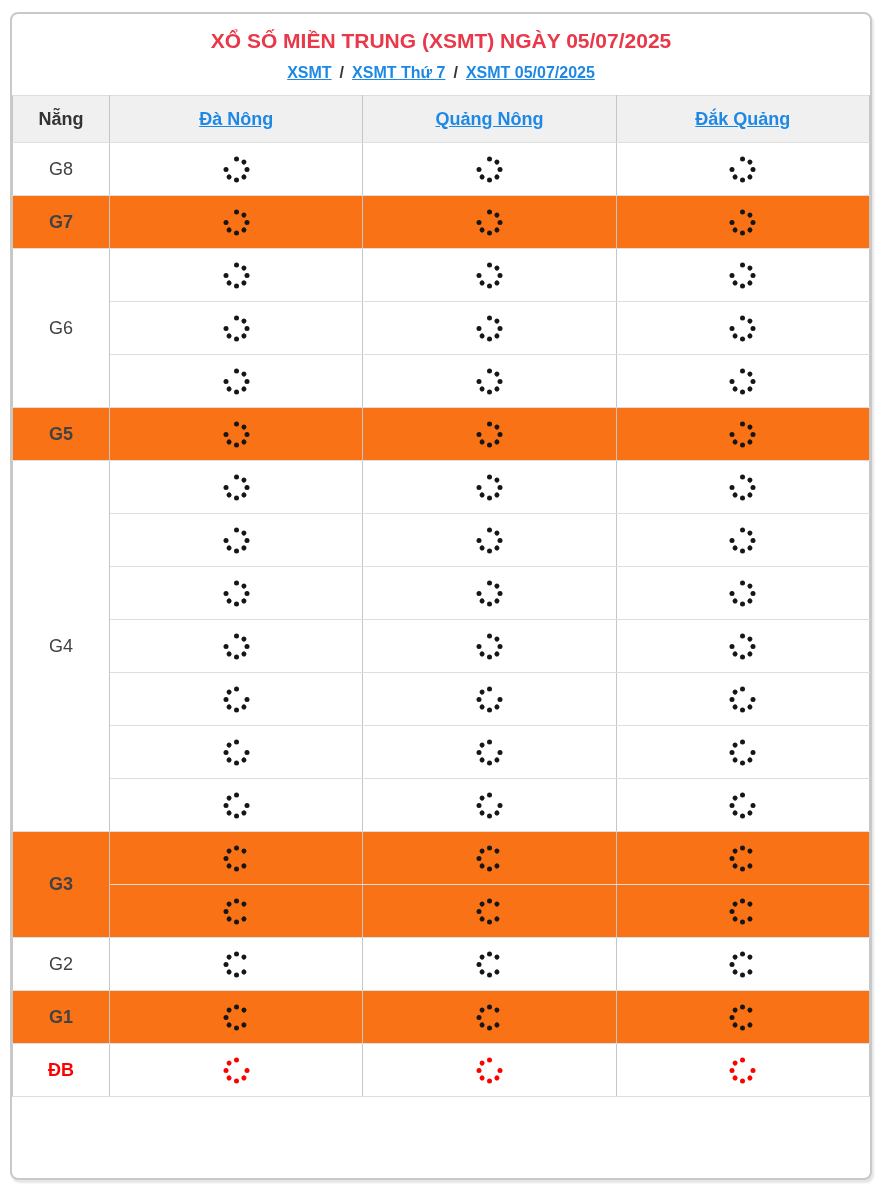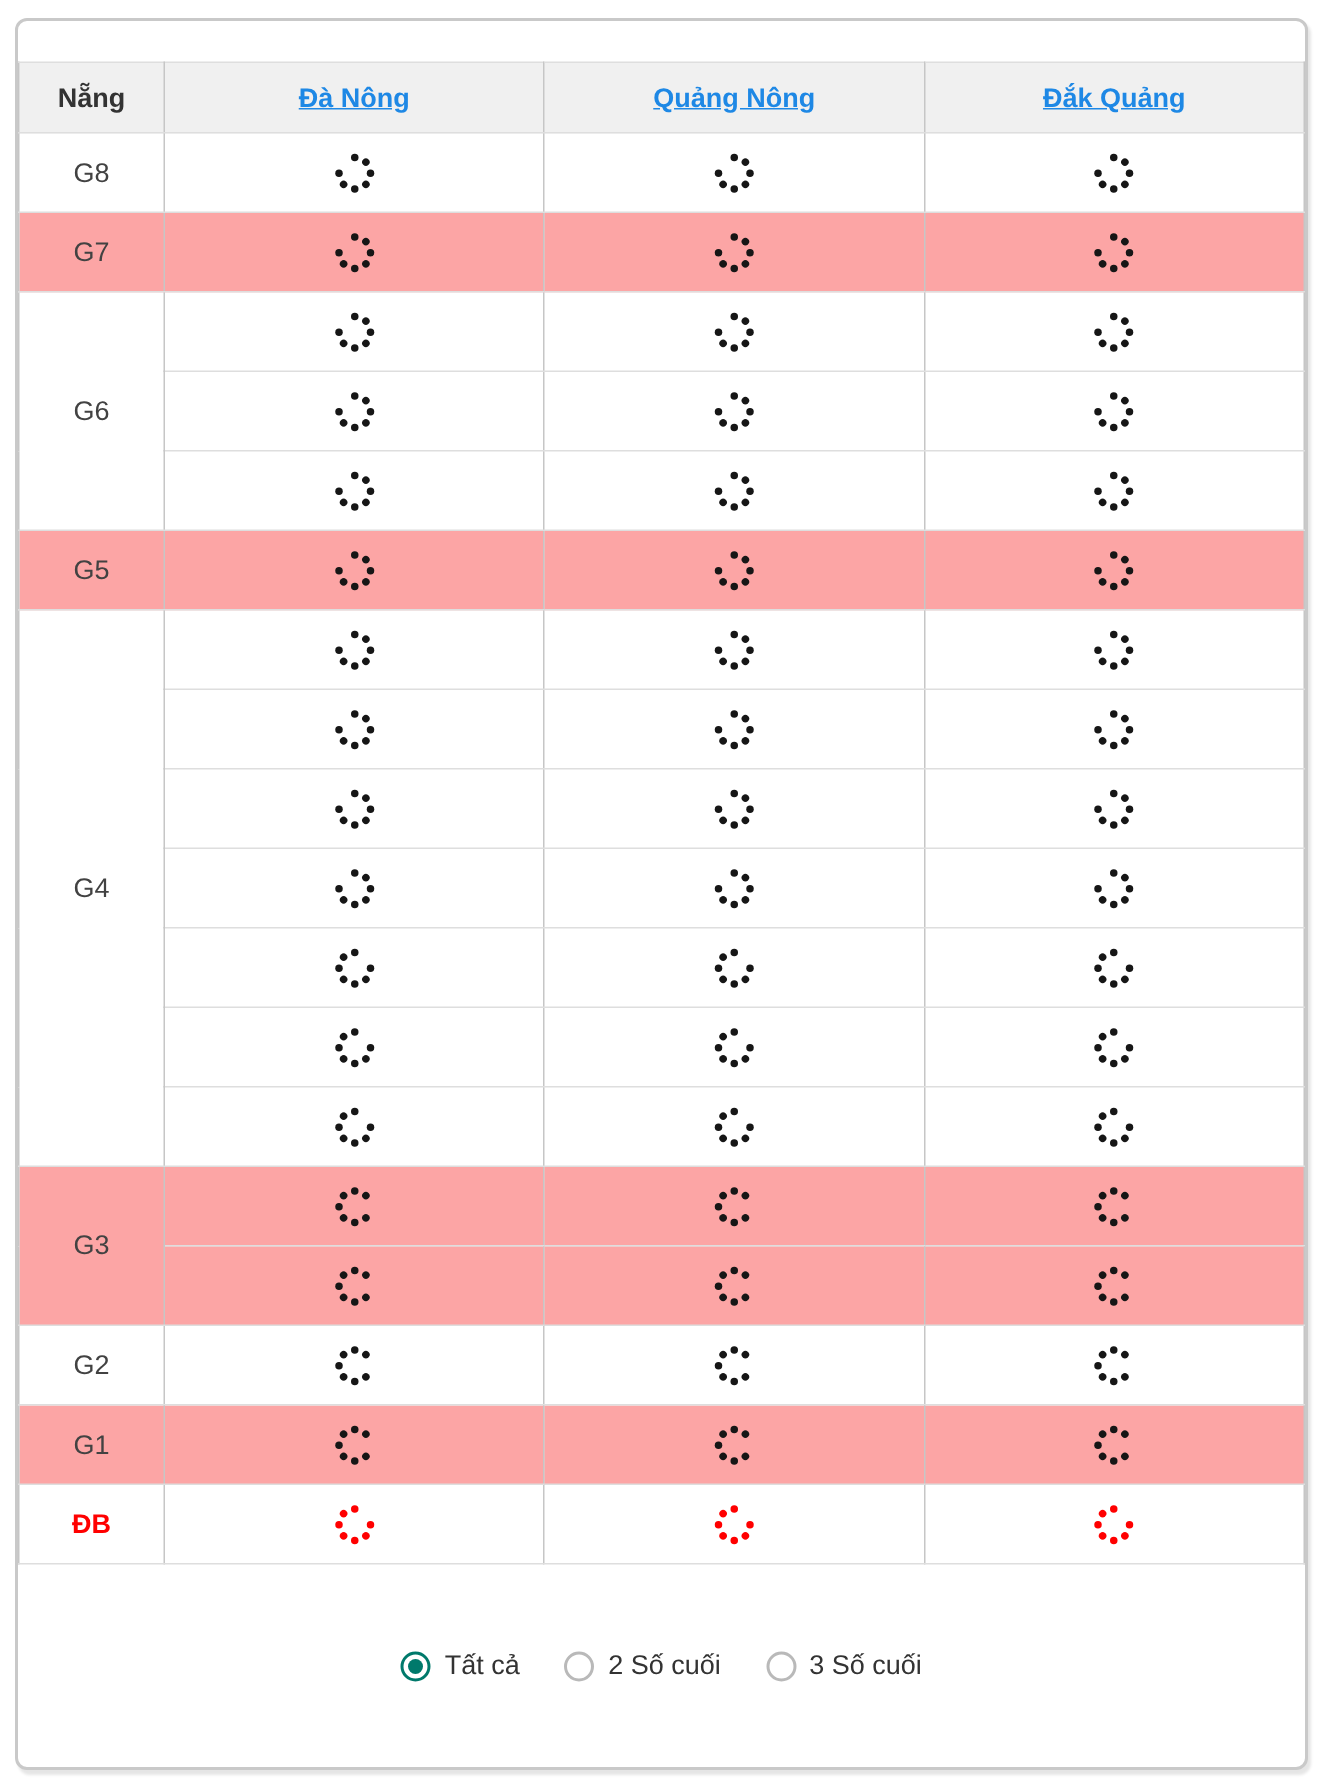"XỔ SỐ MIỀN TRUNG (XSMT)" h1.title { html: none -> <h1>XỔ SỐ MIỀN TRUNG (XSMT) NGÀY 05/07/2025</h1> }
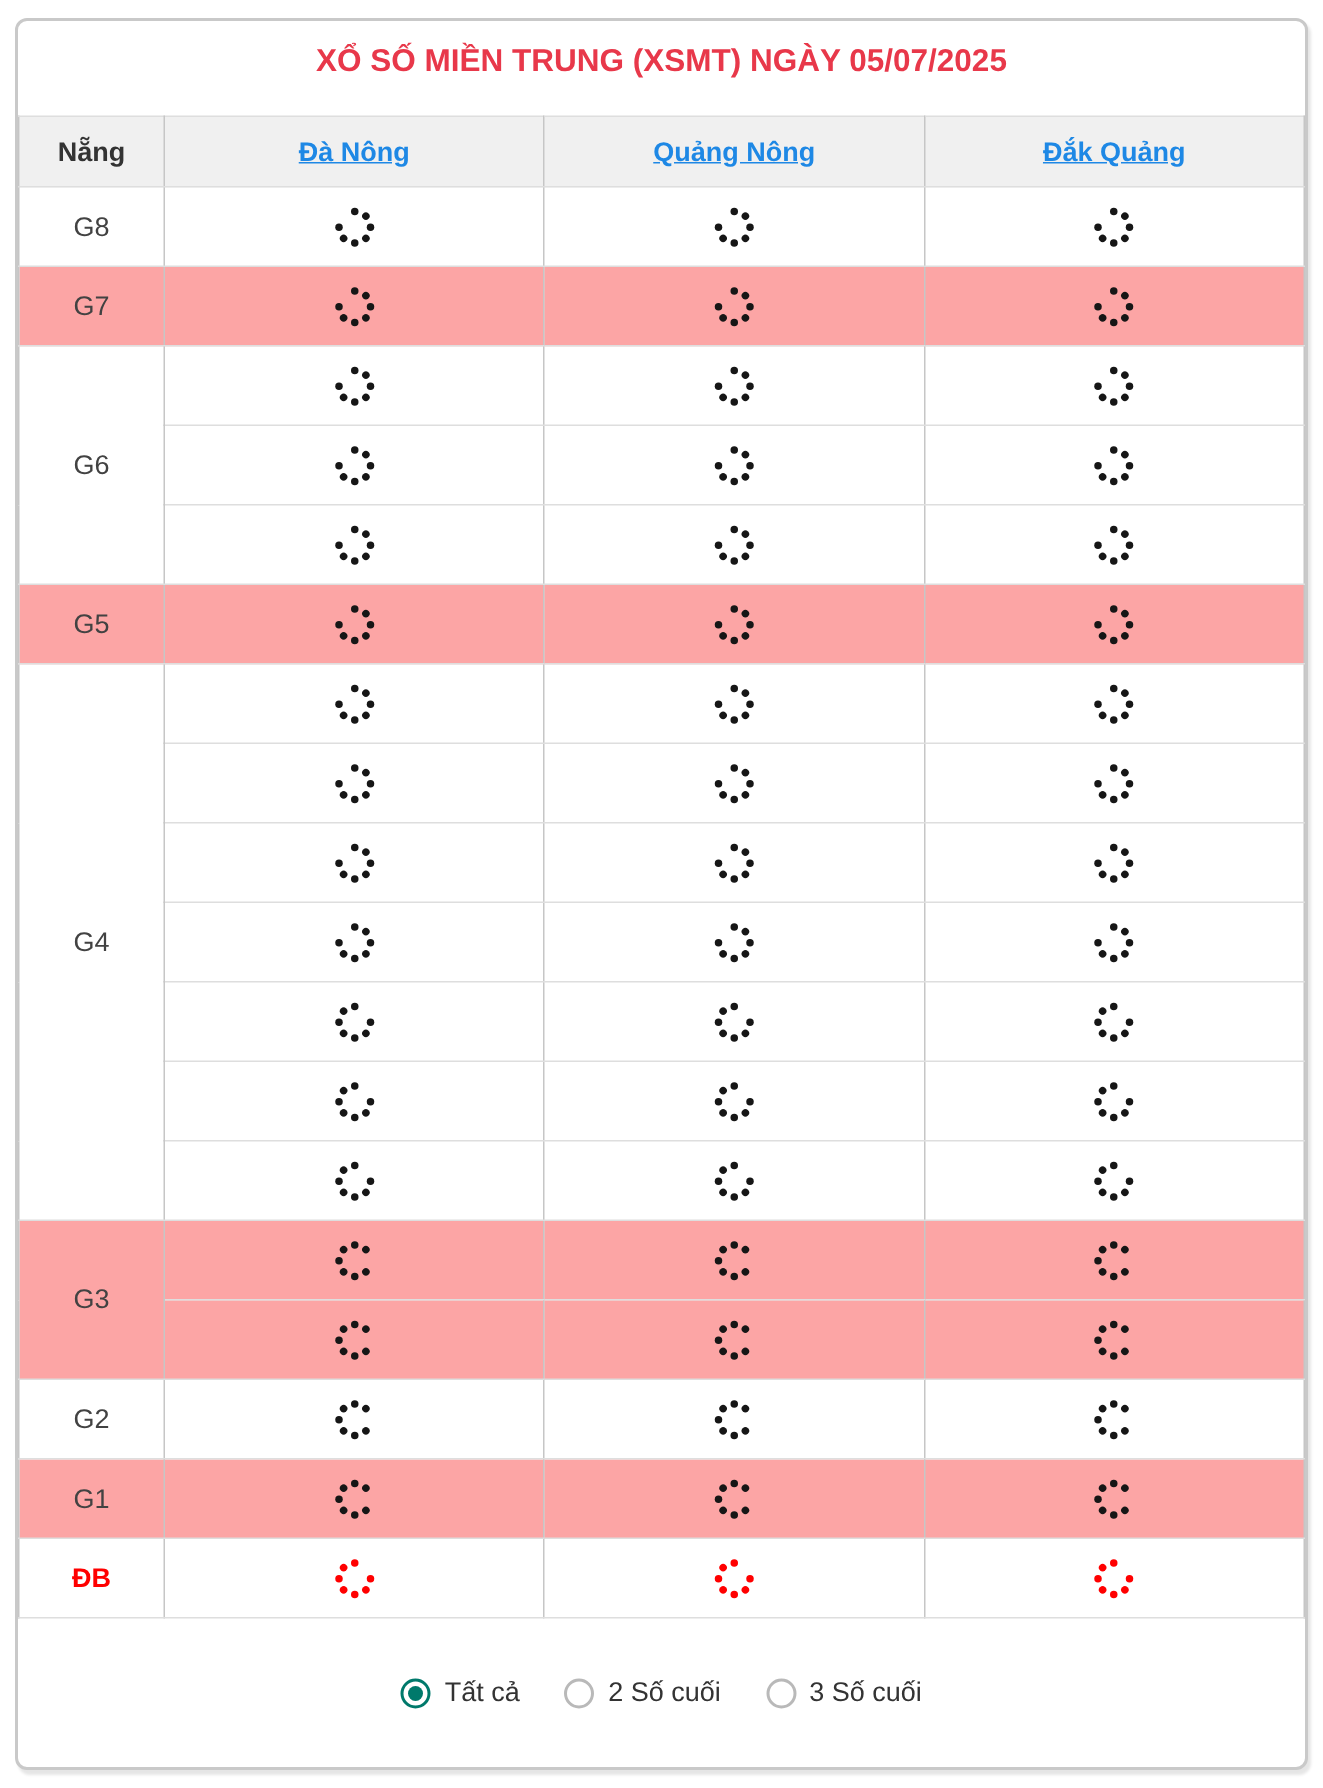"XSMT / XSMT Thứ 7" nav.breadcrumb { html: none -> <nav><a>XSMT</a><span>/</span><a>XSMT Thứ 7</a><span>/</span><a>XSMT 05/07/2025</a></nav> }
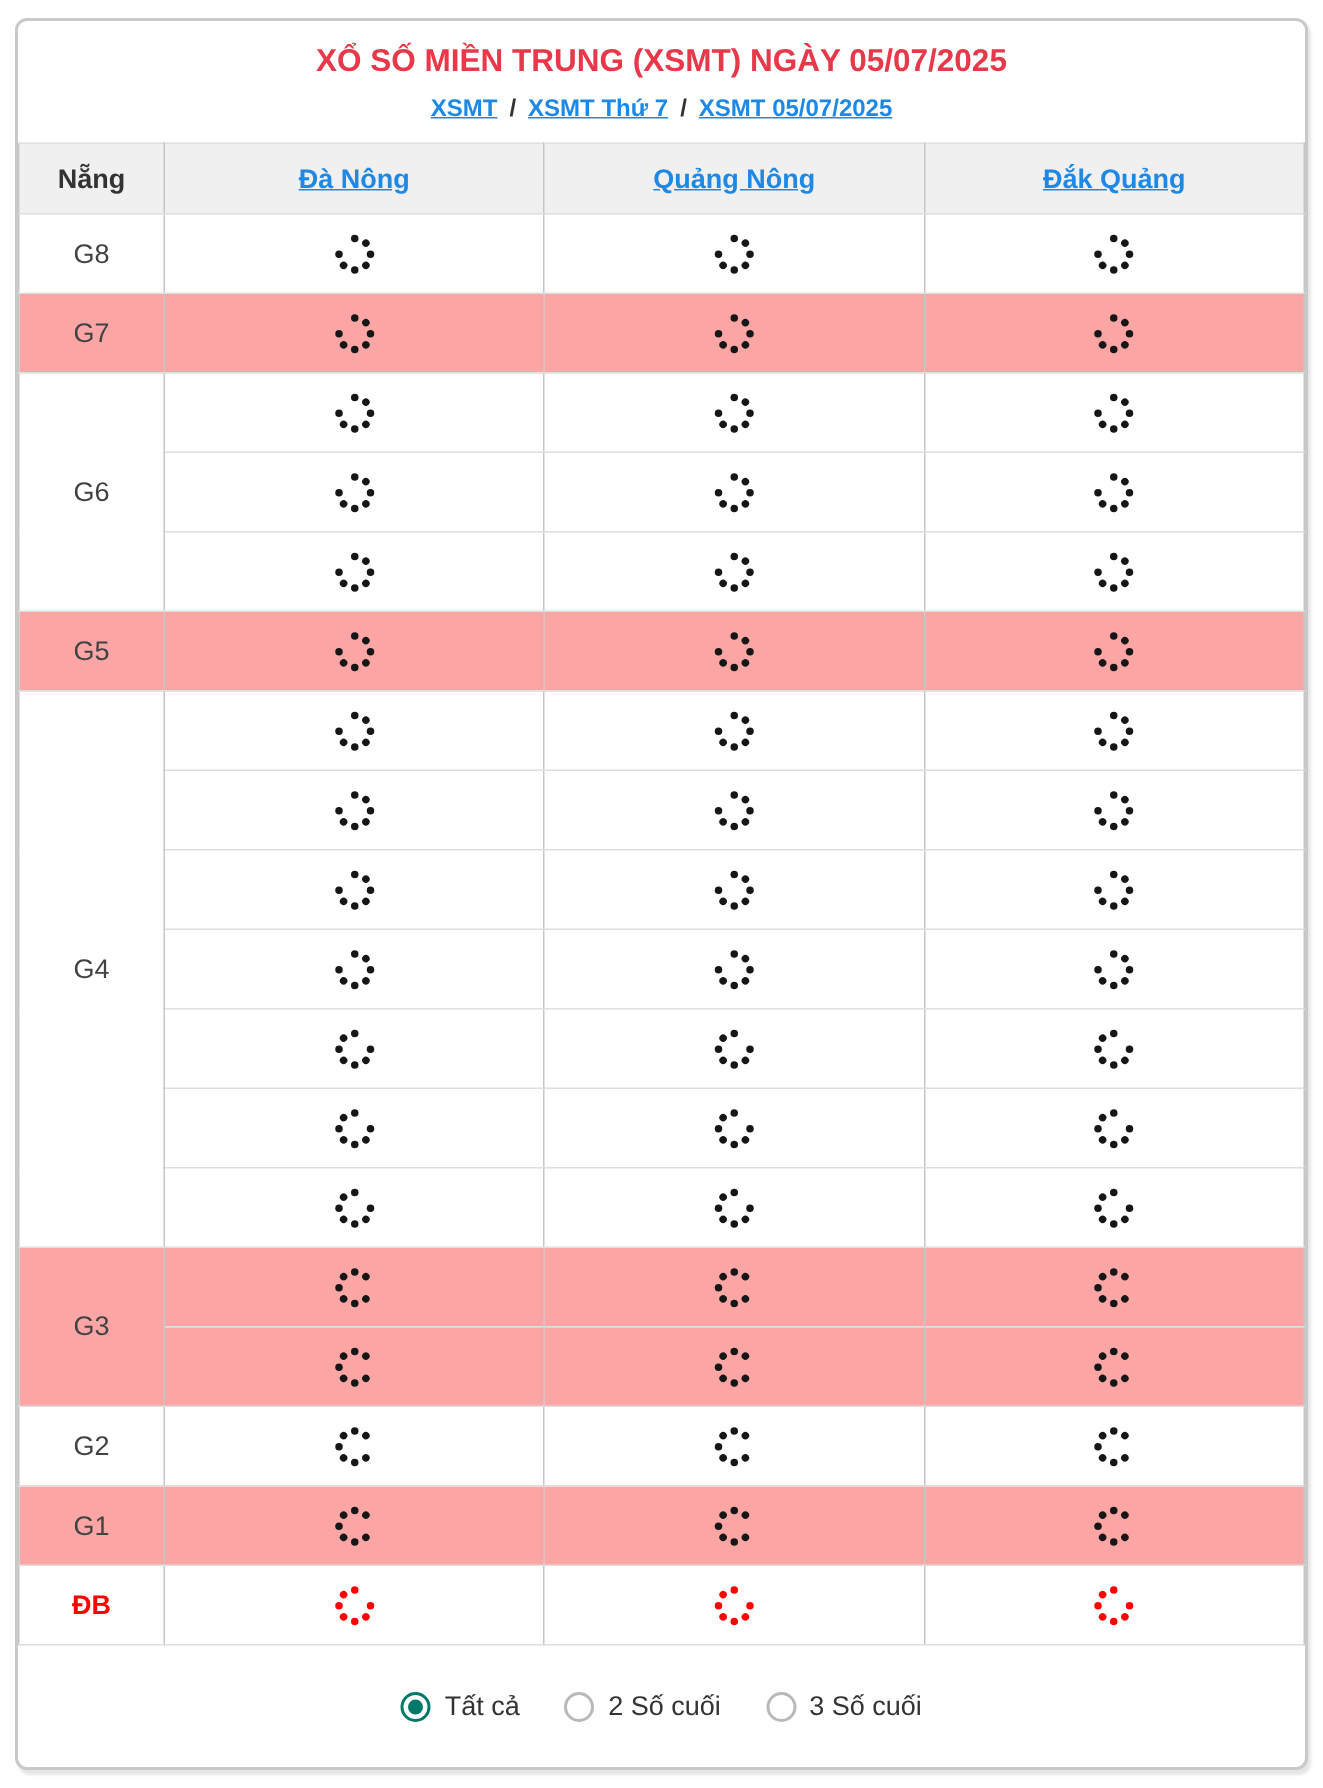"G7" tr.shaded td { background: #fca5a5 -> #f97316; font-weight: none -> bold }
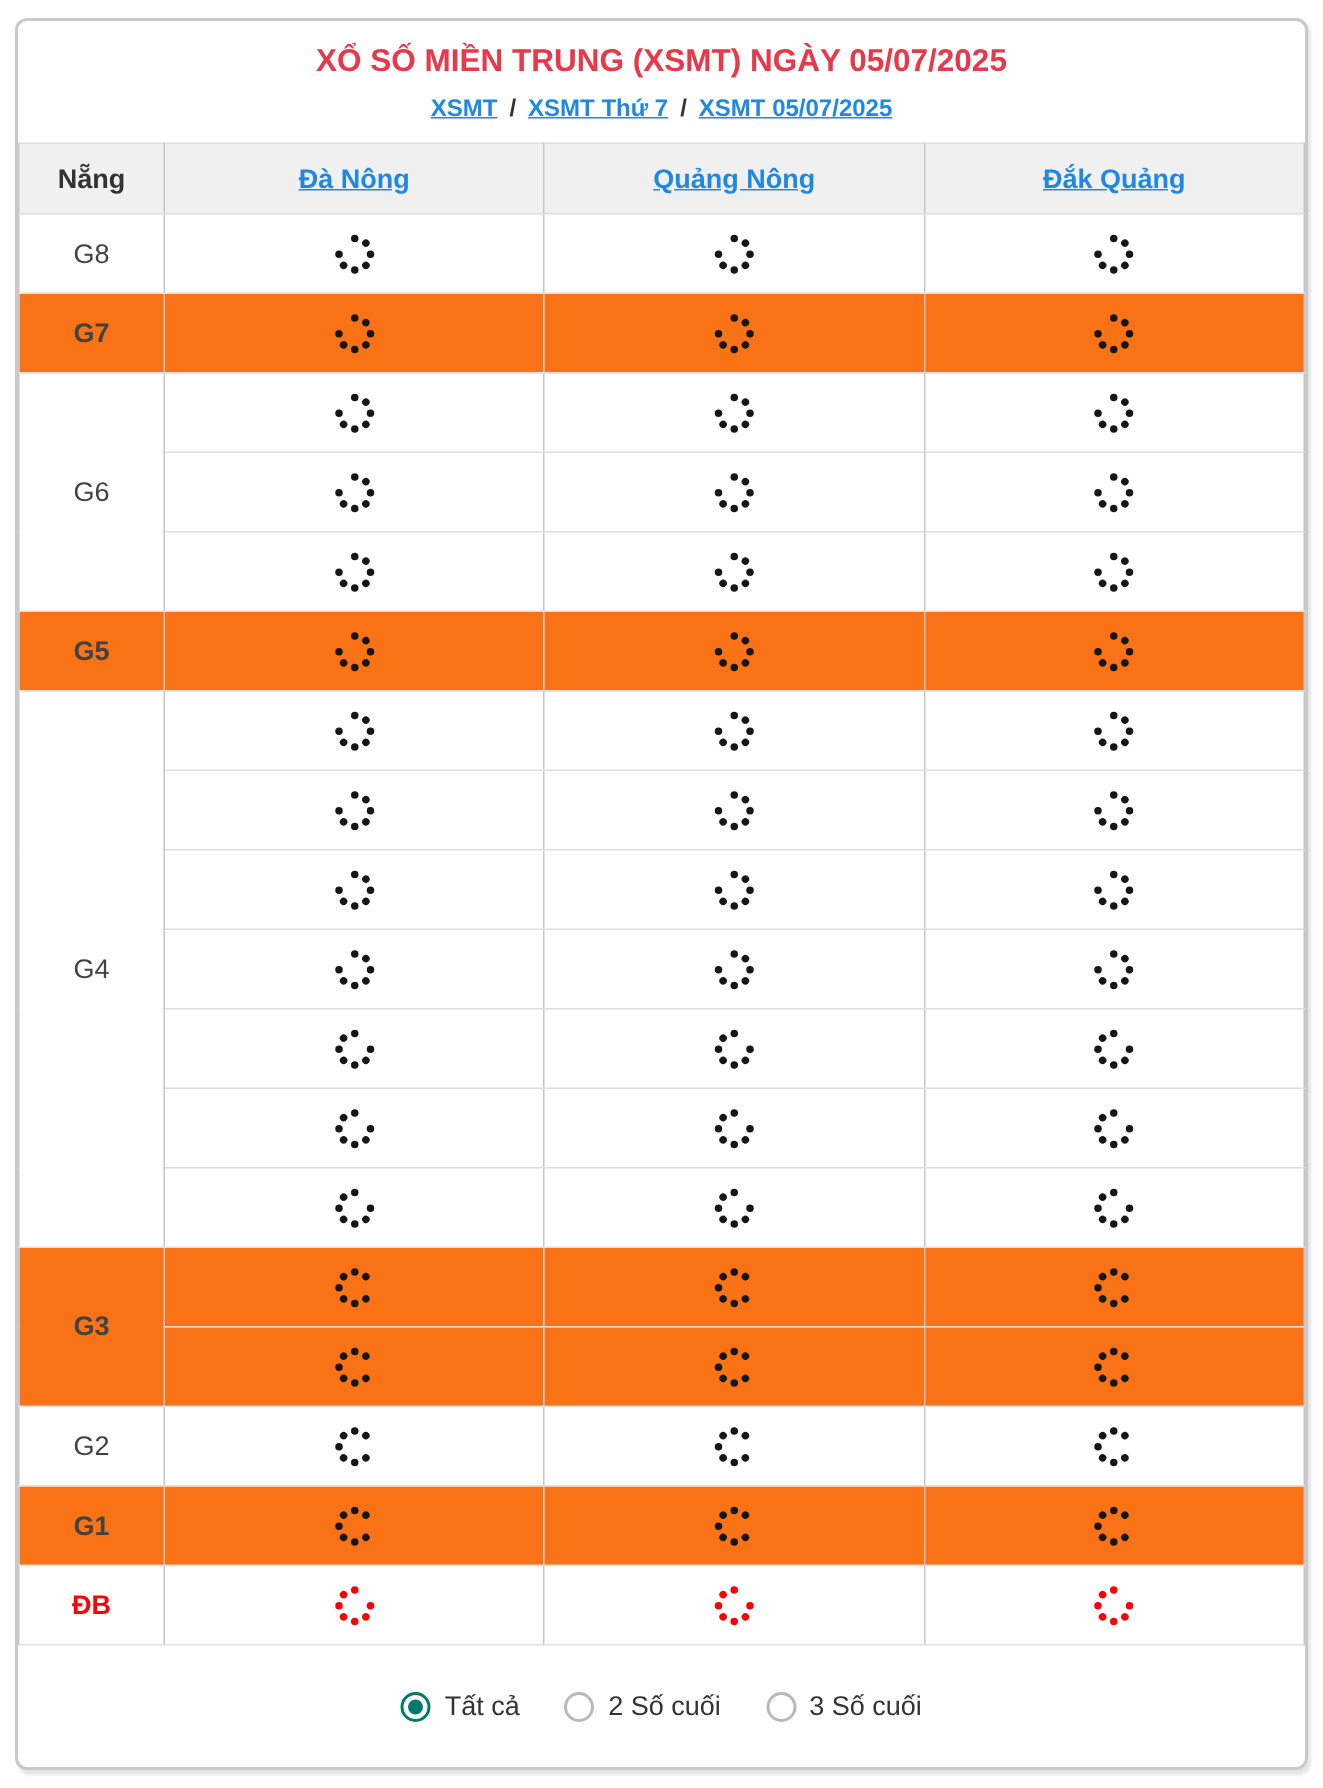"Tất cả" div.card-footer { html: <div> <div> <label> <span></span> <span>Tất cả</span> </label> <label> <span></span> <span>2 Số cuối</span> </label> <label> <span></span> <span>3 Số cuối</span> </label> </div> </div> -> none }
